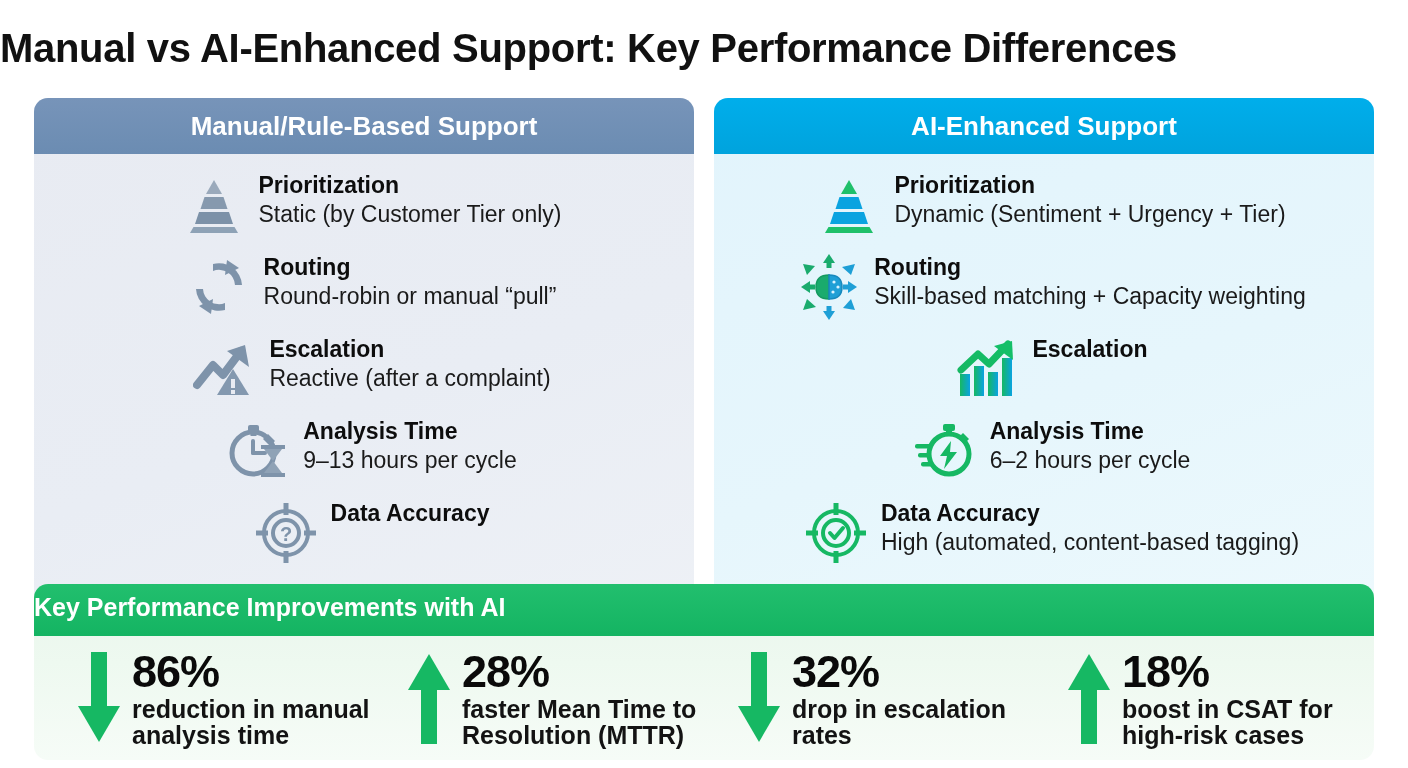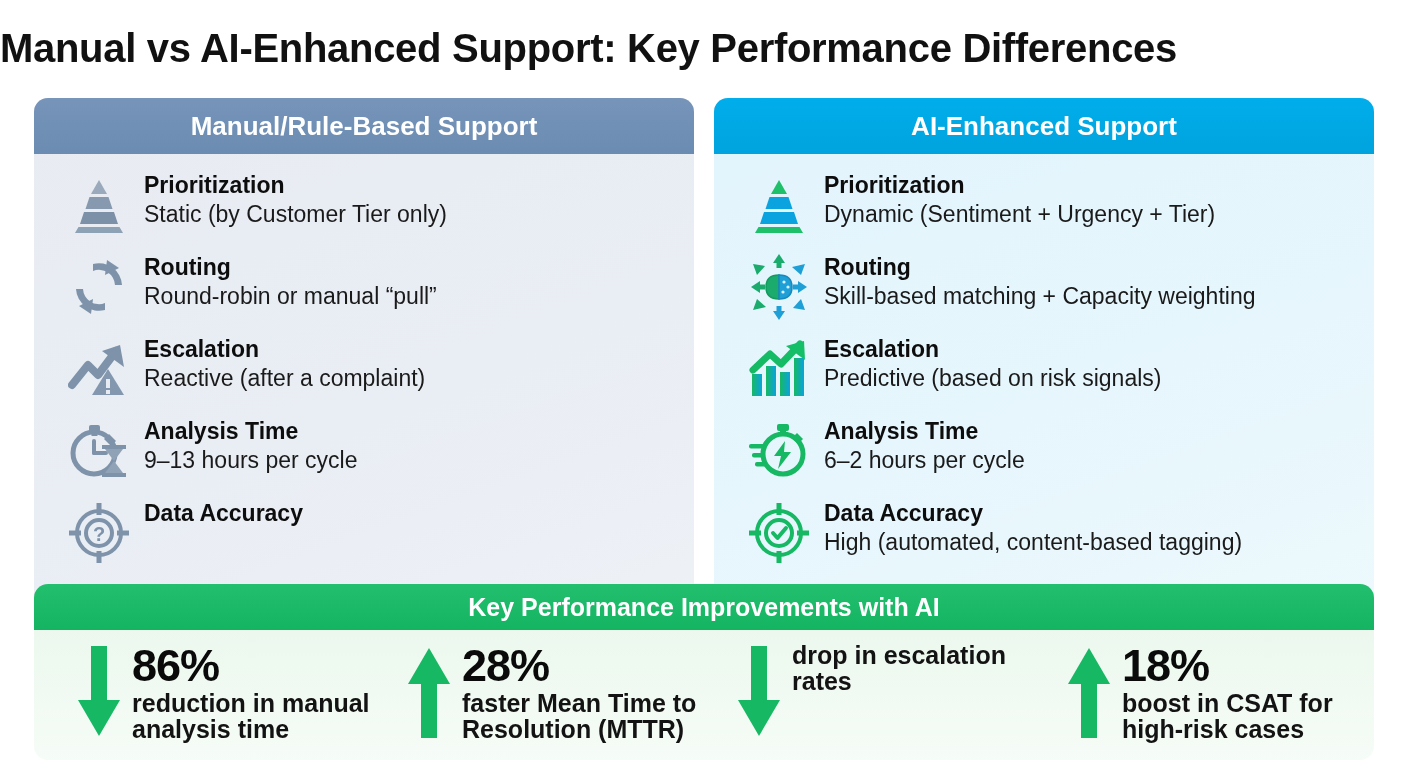"Prioritization" .row { justify-content: none -> center }
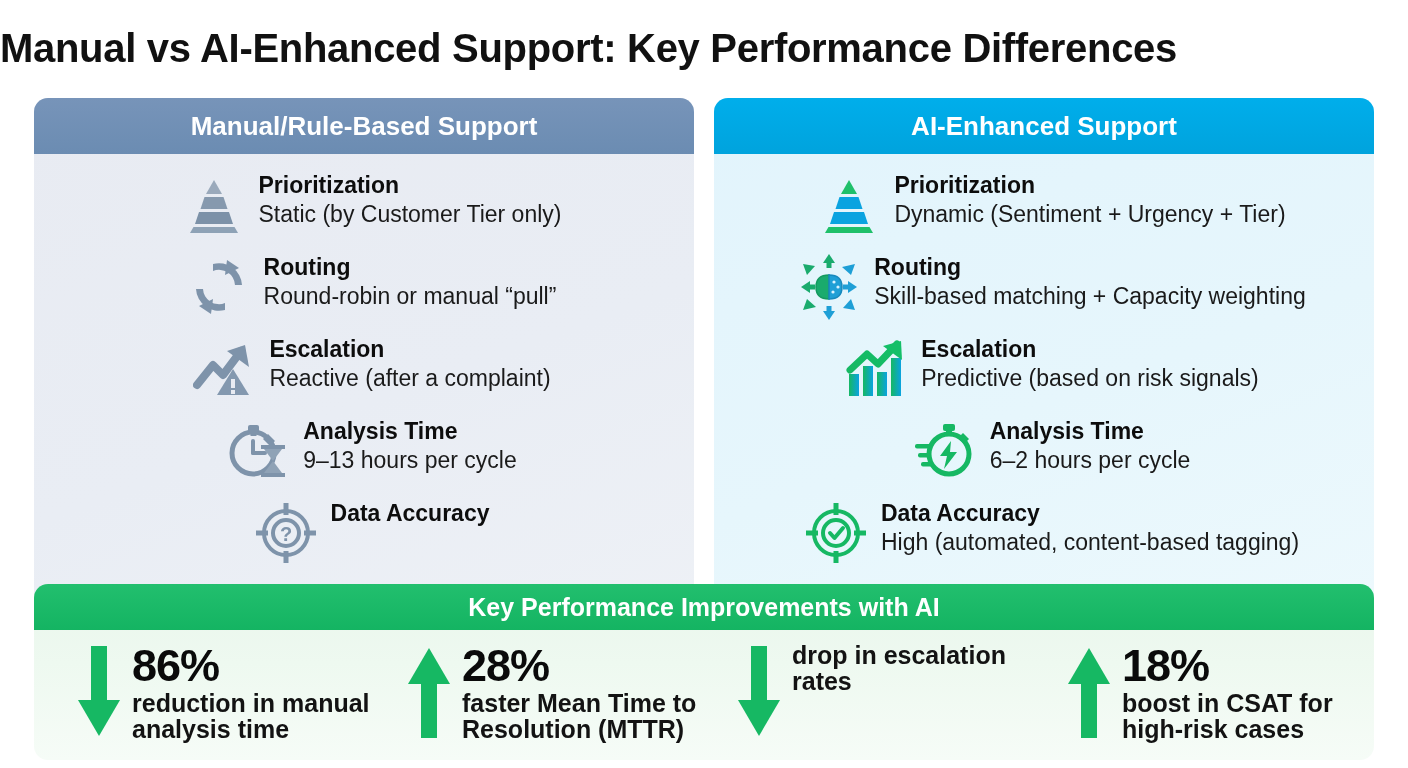"Predictive (based on risk signals)" div.row-desc { html: <div>Predictive (based on risk signals)</div> -> none }
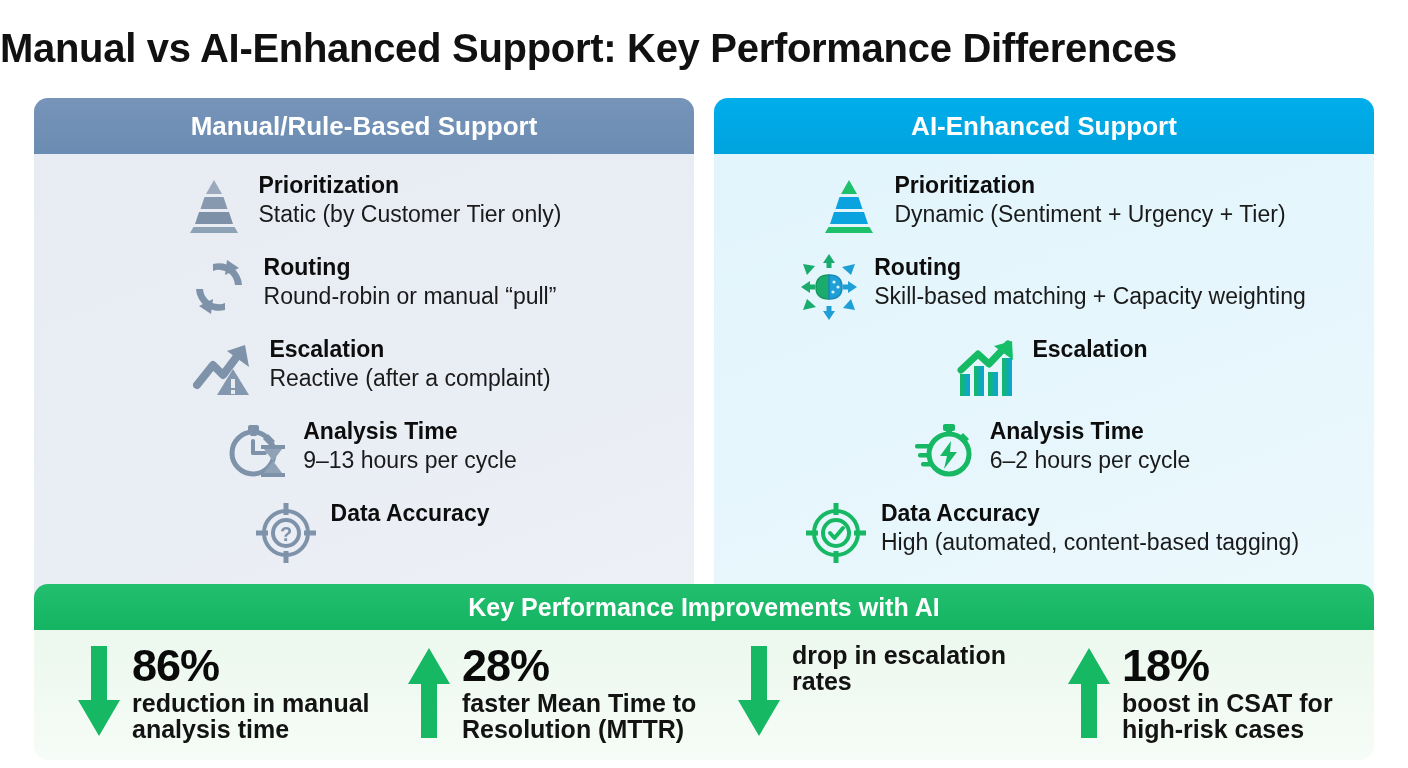"Key Performance Improvements with AI" .bottom-header { height: 46px -> 52px; text-align: center -> left }
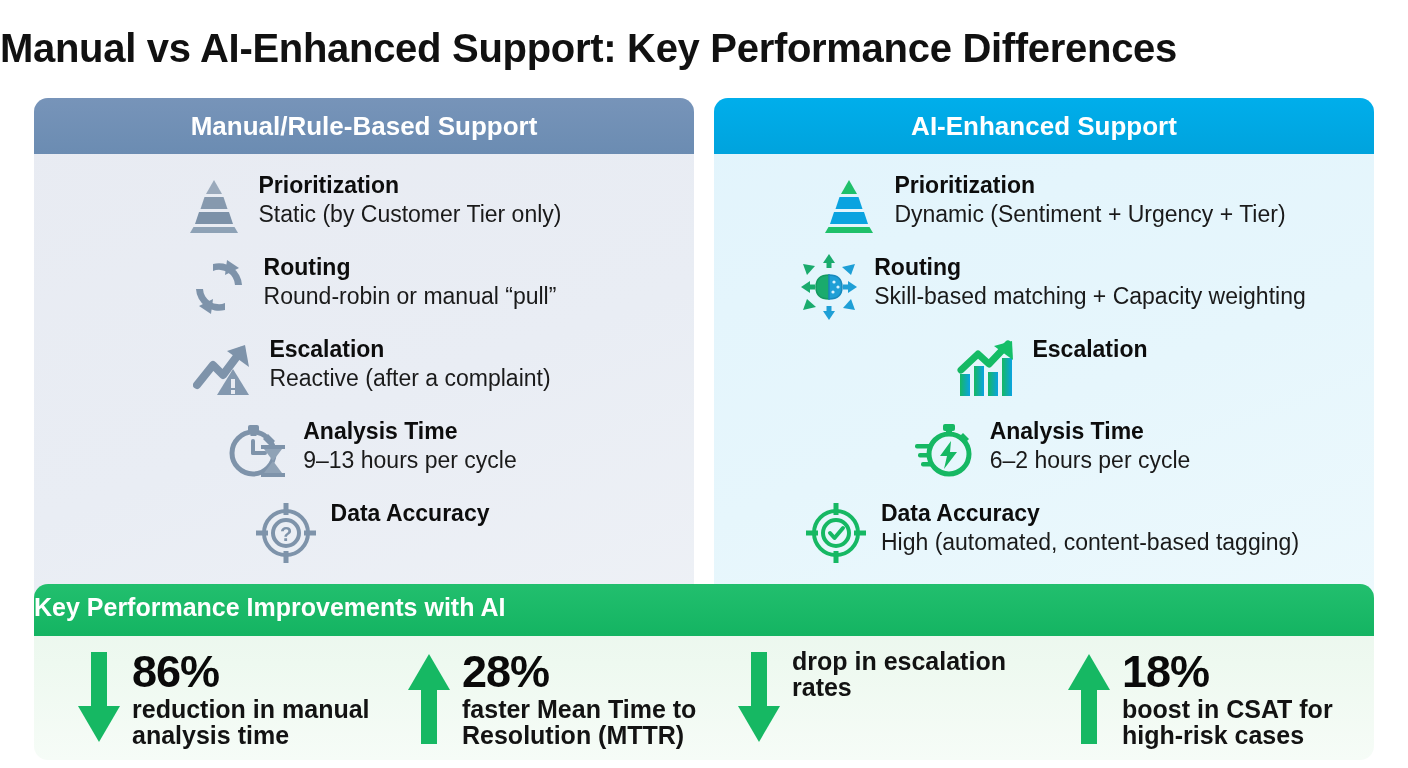"32%" div.stat-value { html: none -> <div>32%</div> }
